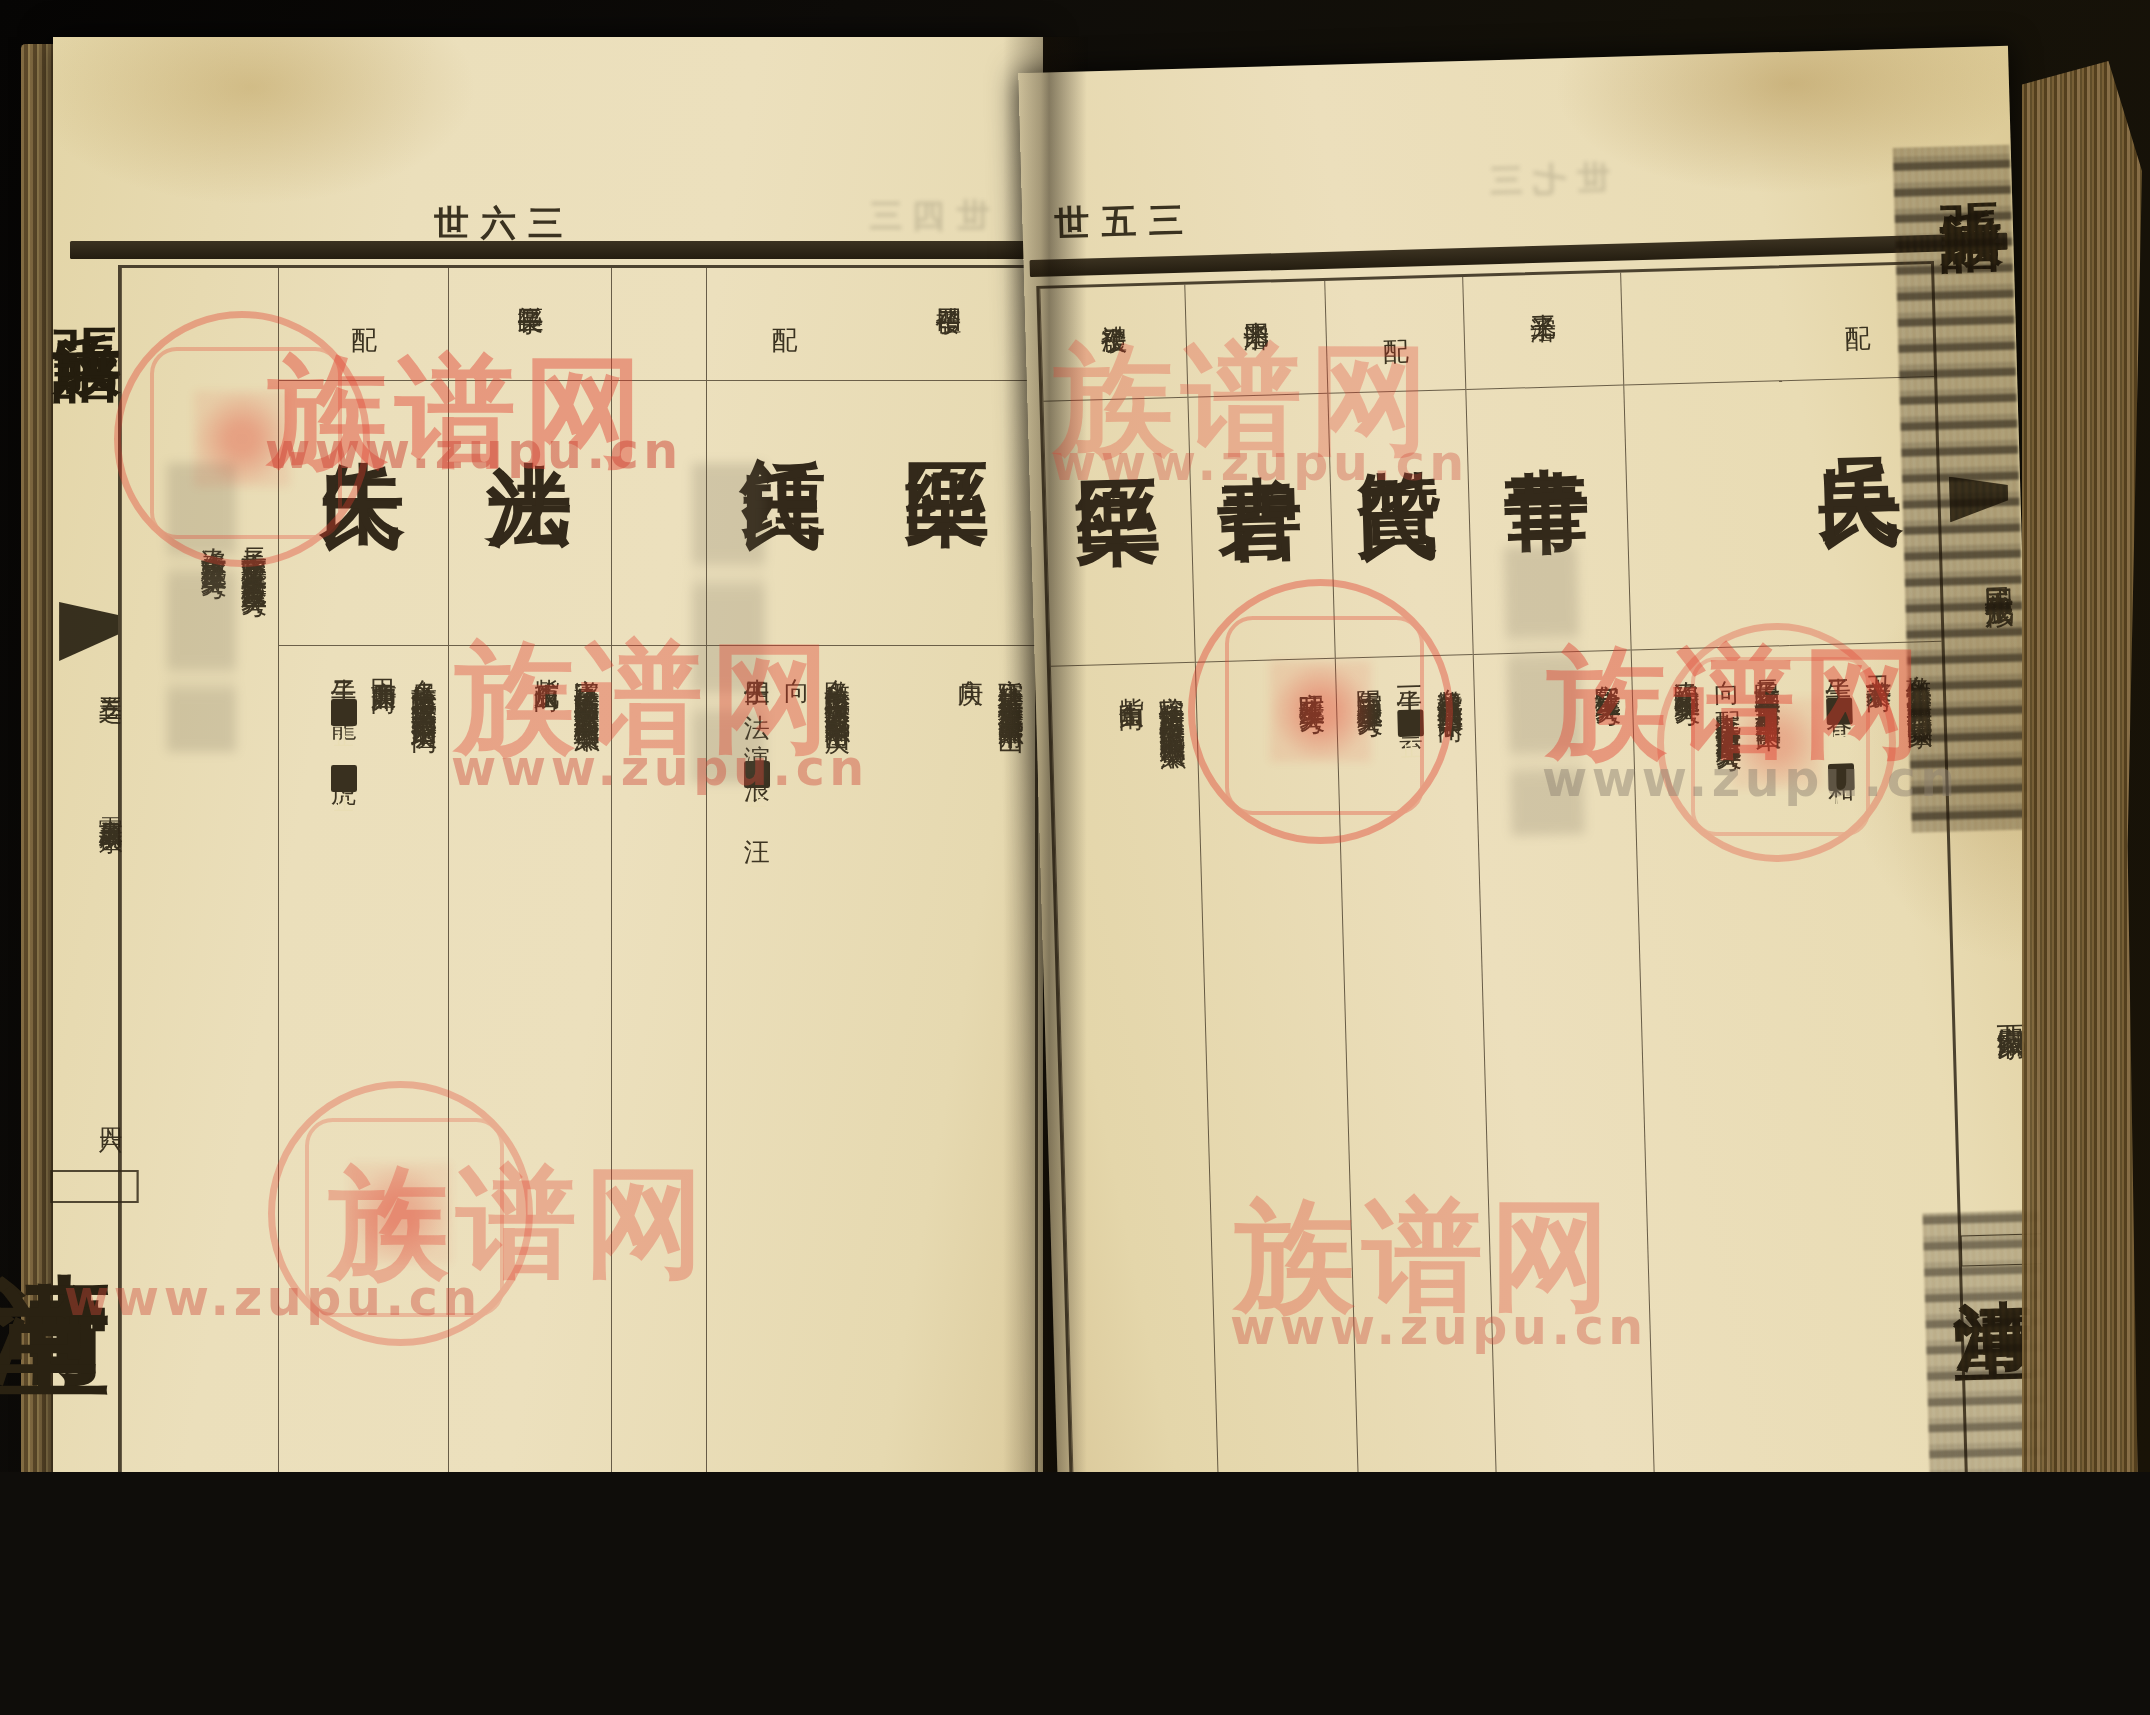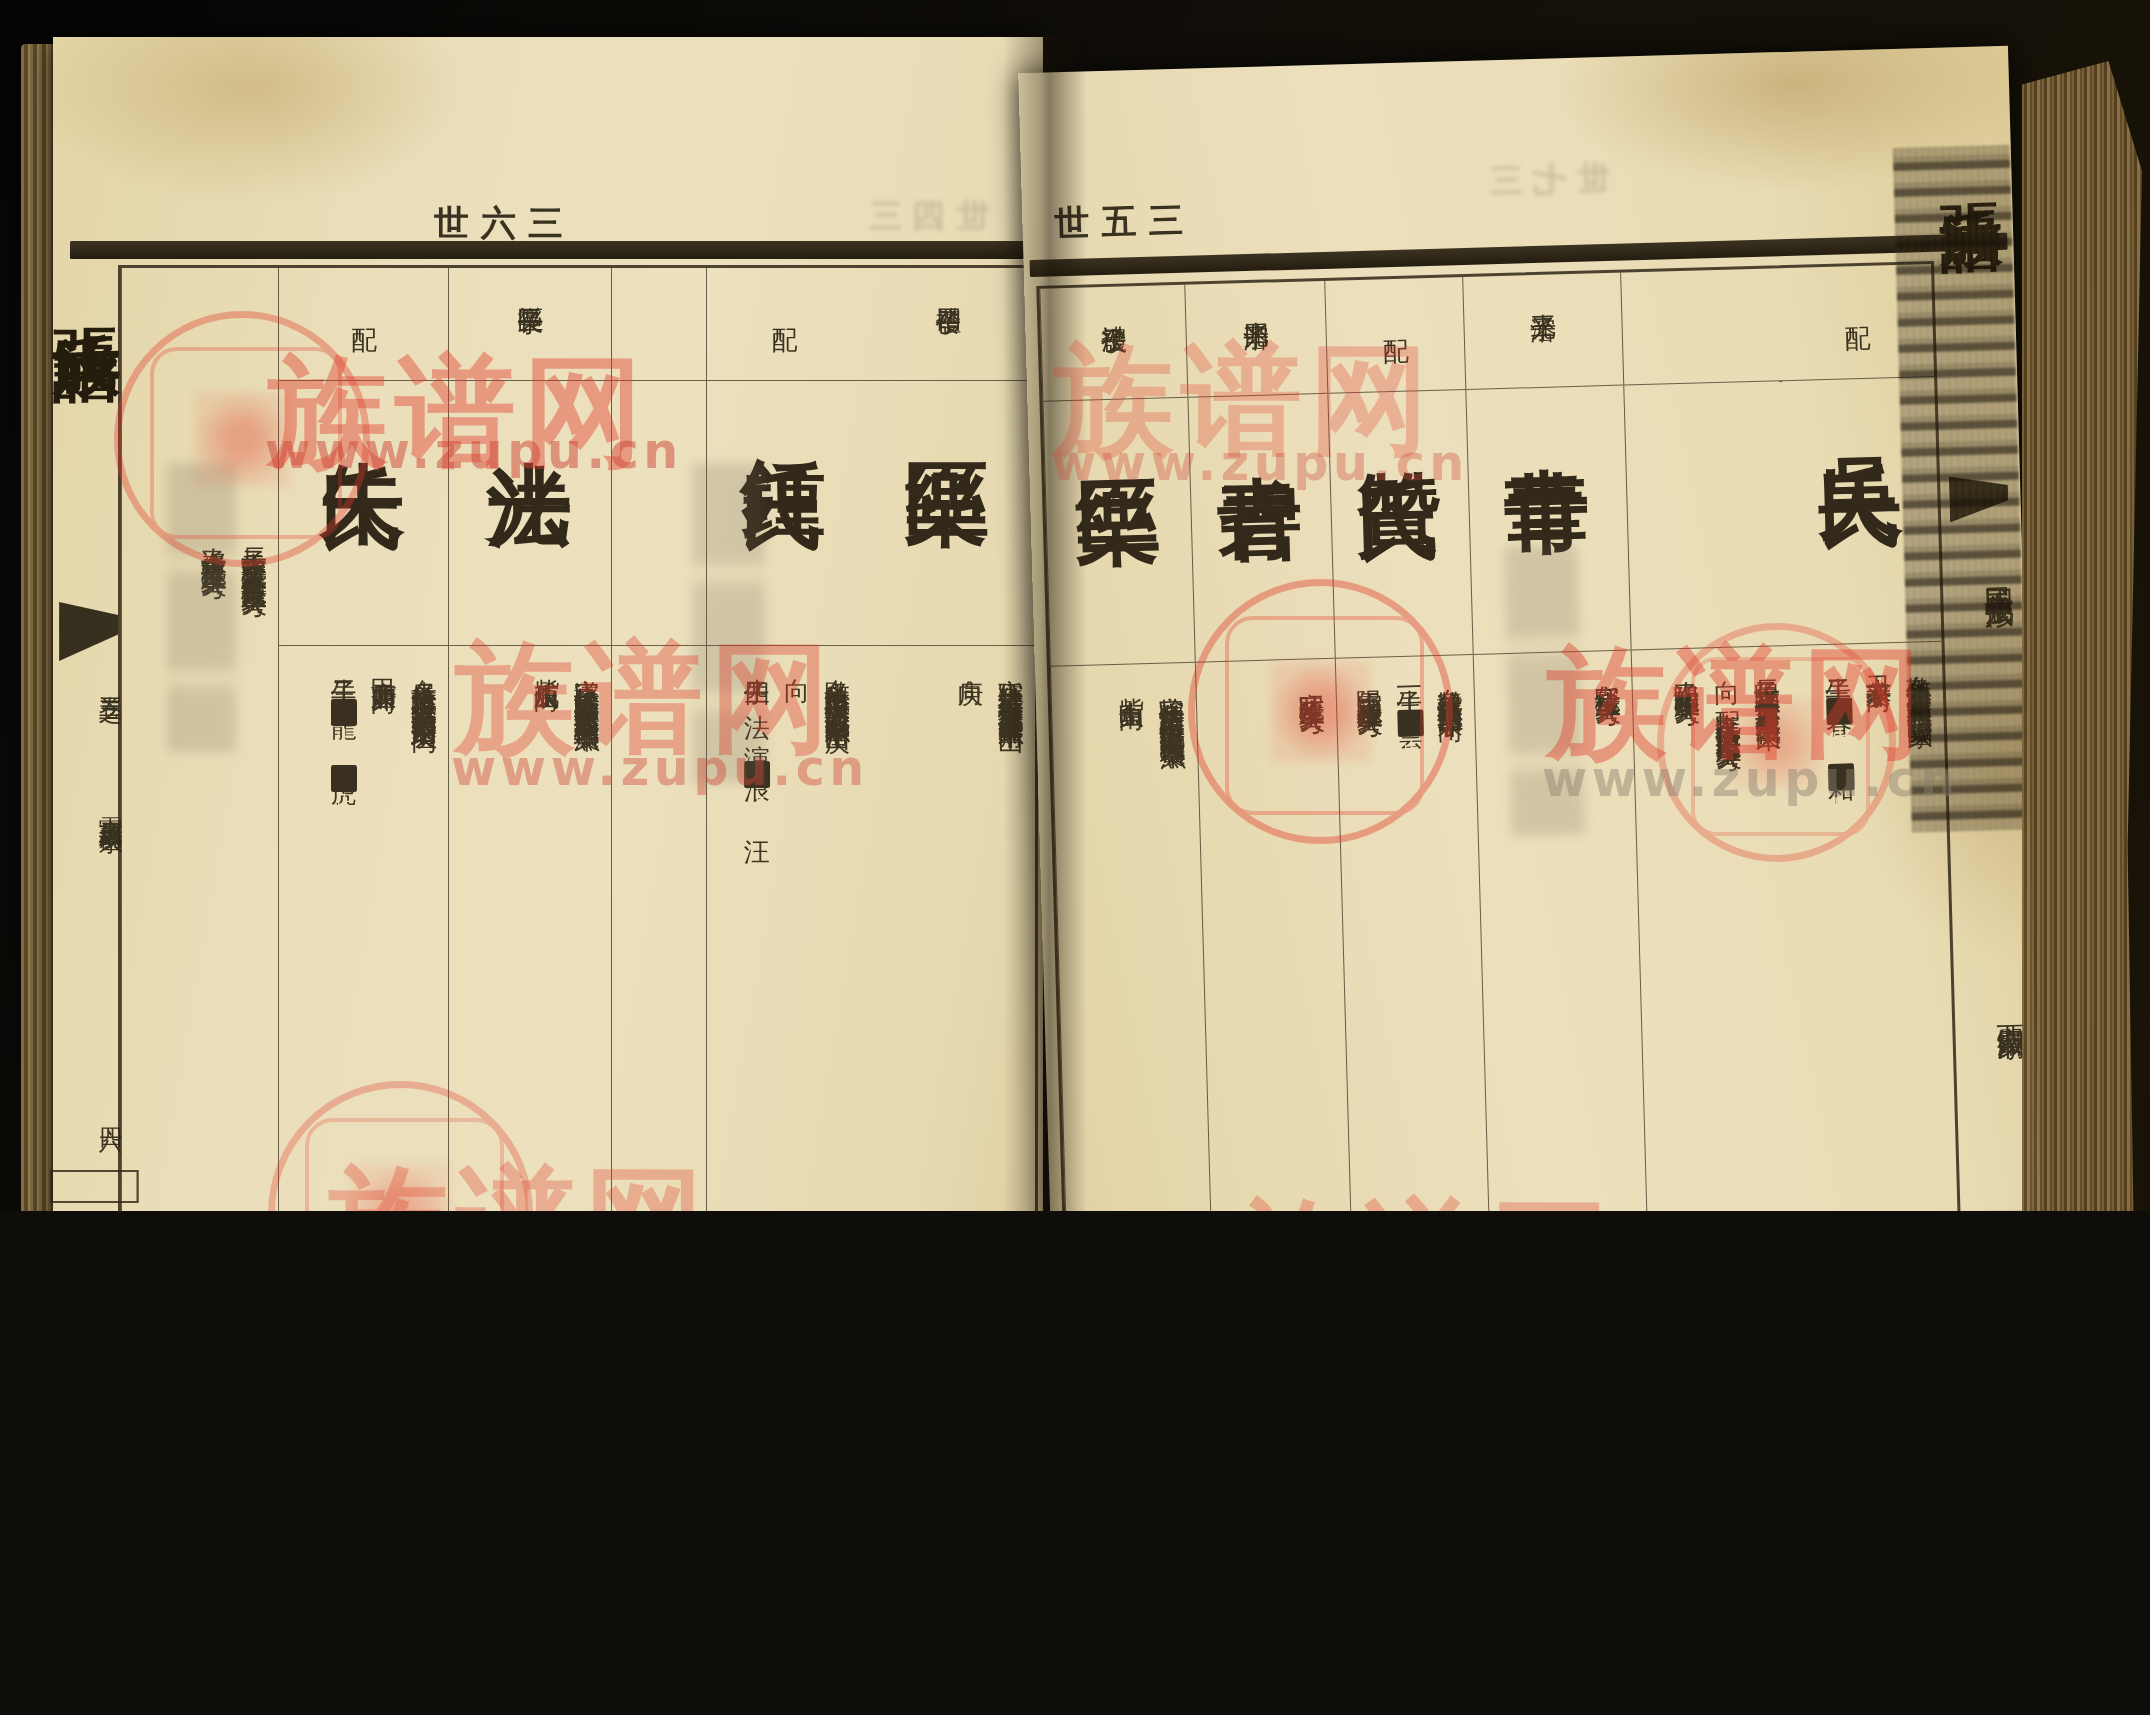"世六三" .scene { height: 1211px -> 1472px }
